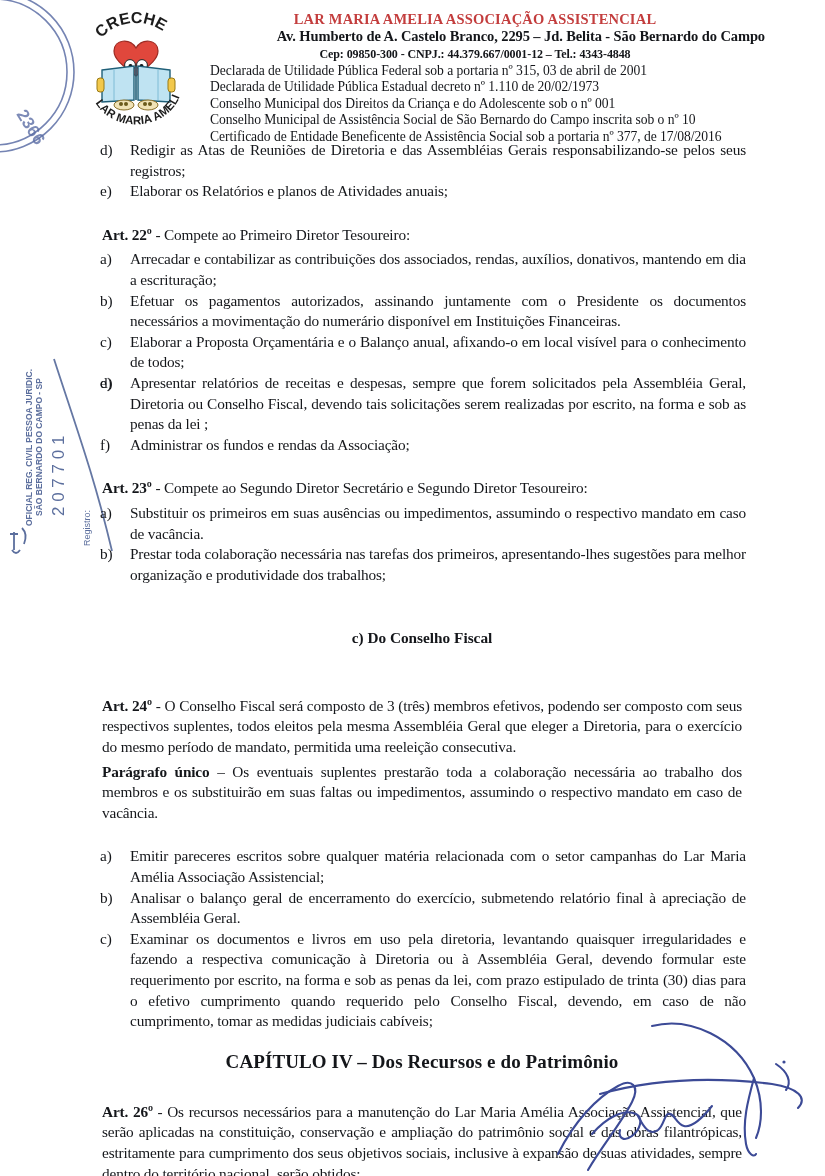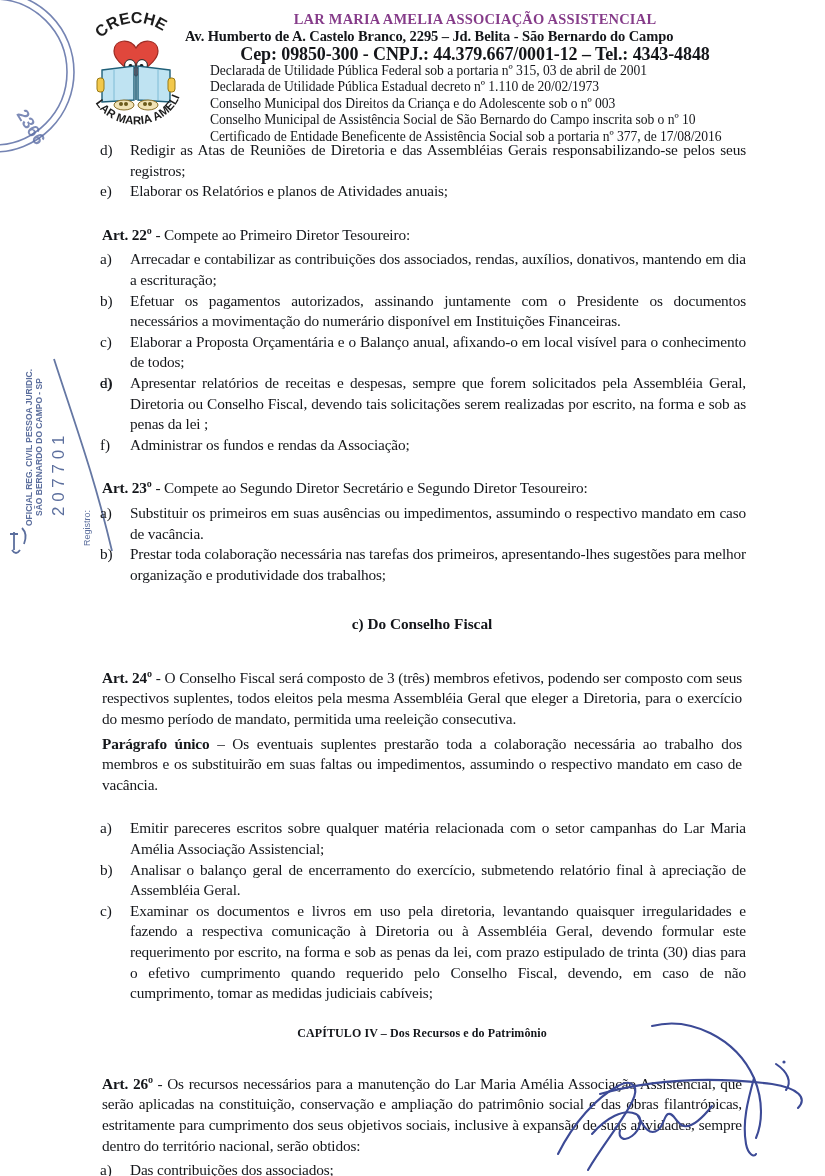"LAR MARIA AMELIA ASSOCIAÇÃO ASSISTENCIAL" .hdr-title { color: #701a75 -> #b91c1c }
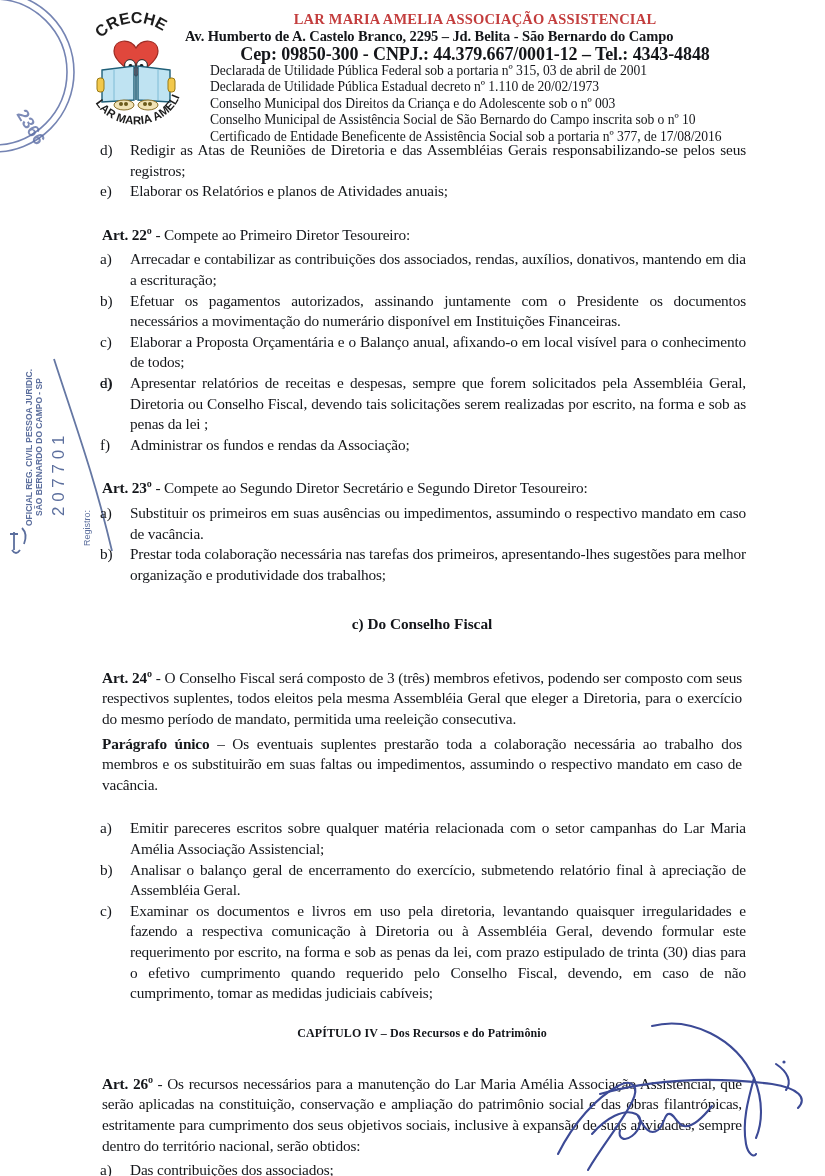"Av. Humberto de A. Castelo" .hdr-addr { text-align: left -> right }
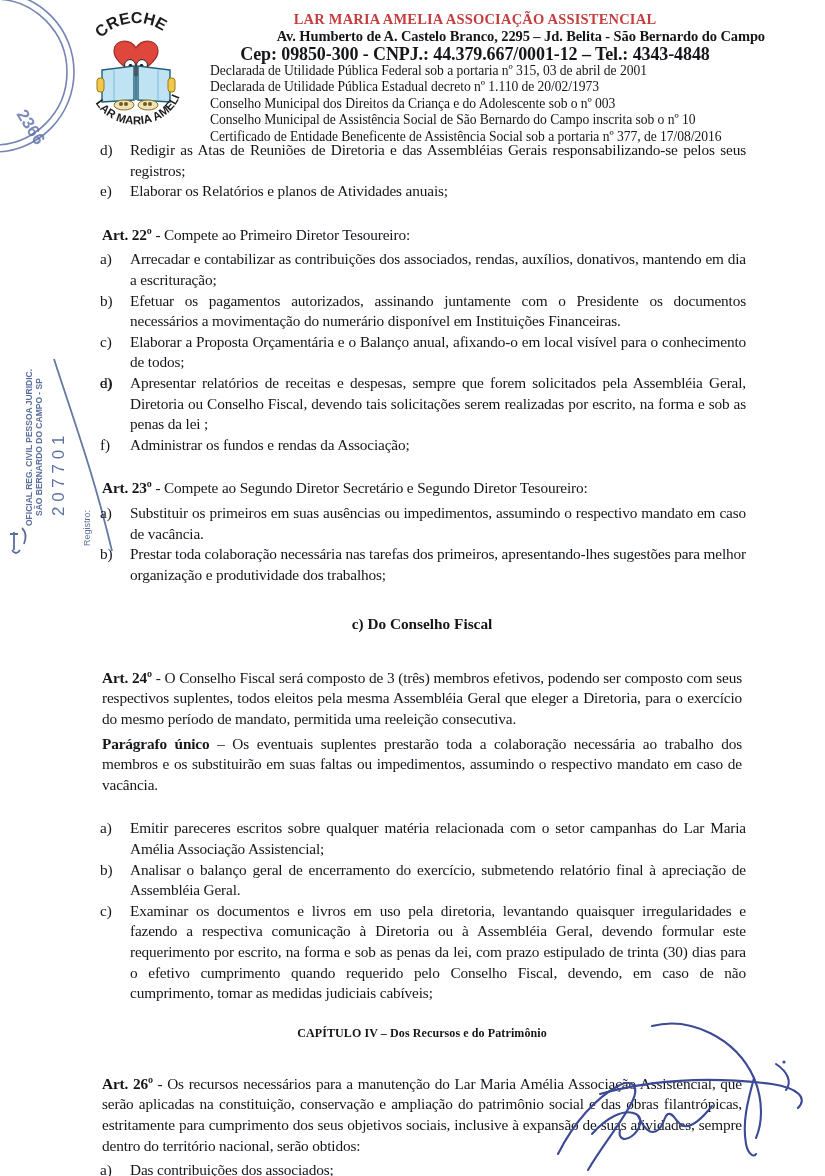"Cep: 09850-300 - CNPJ.:" .hdr-cep { font-size: 18px -> 12px }
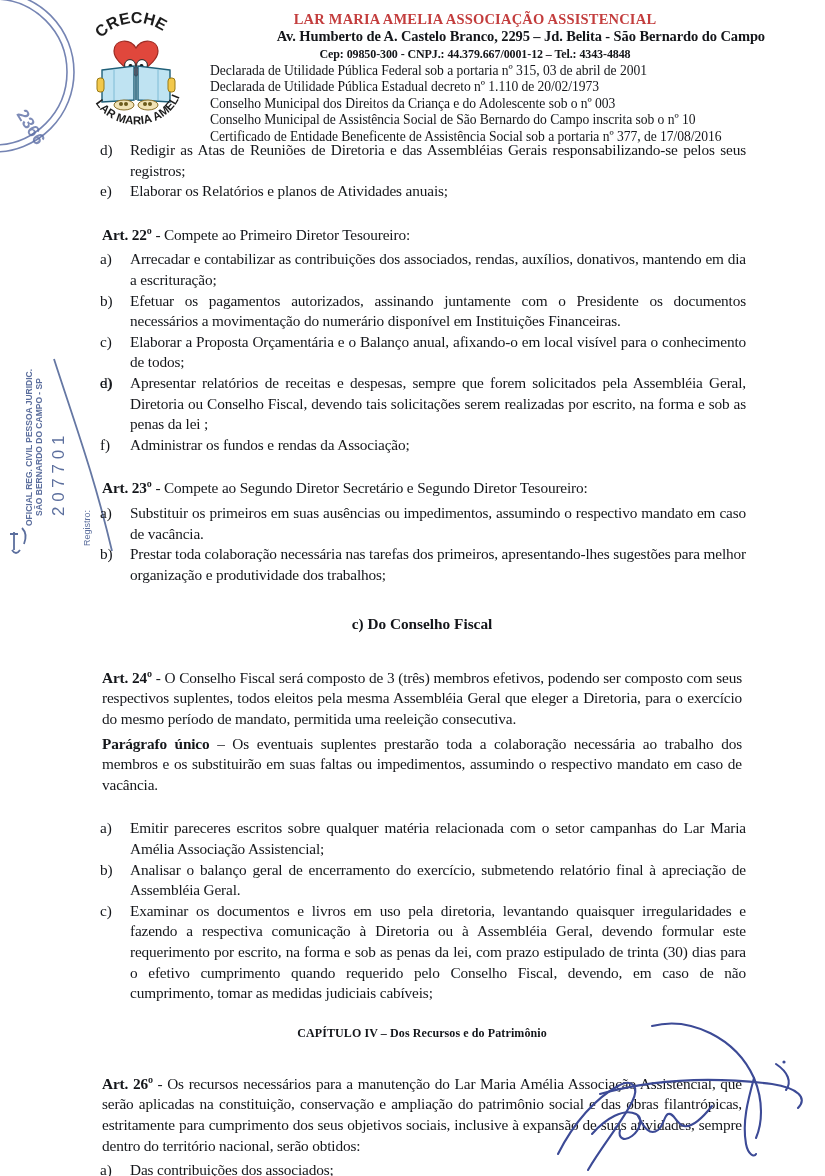"Conselho Municipal dos Direitos da" div.hdr-line { text: 003 -> 001 }
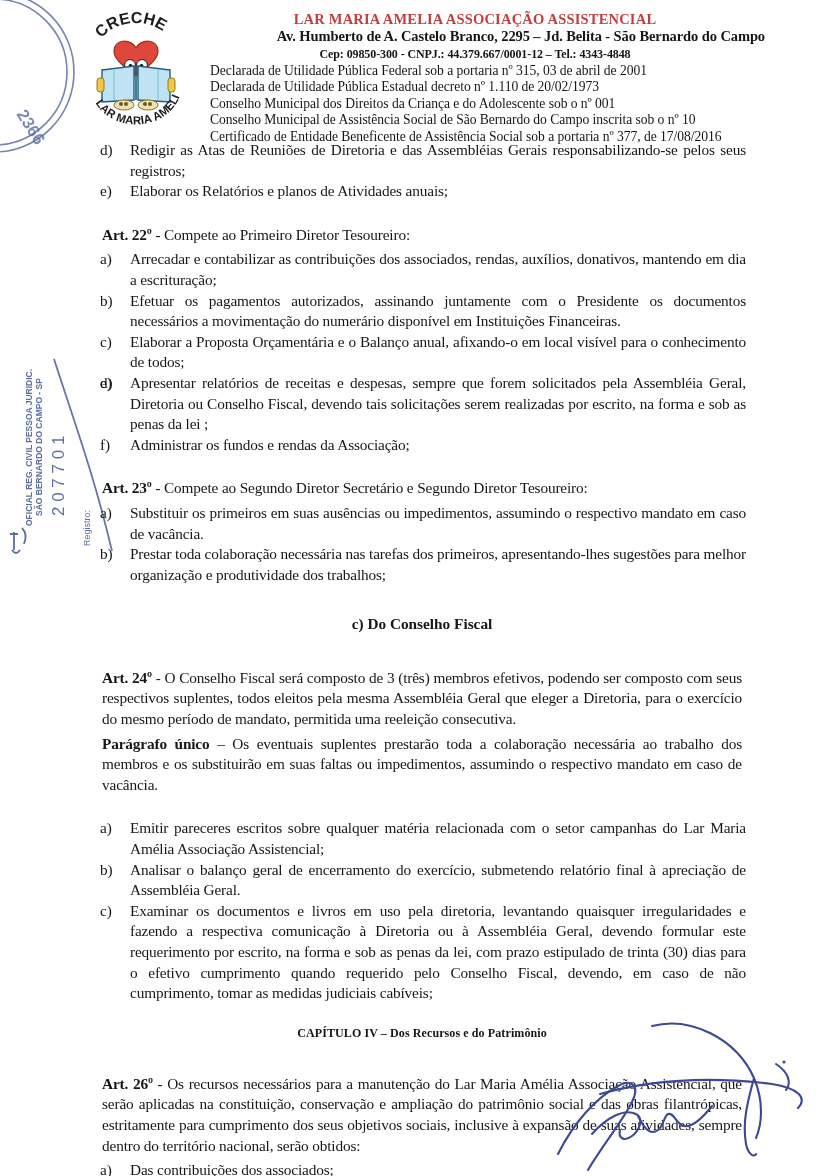"c) Do Conselho Fiscal" .center-head { margin: 3px -> 17px }
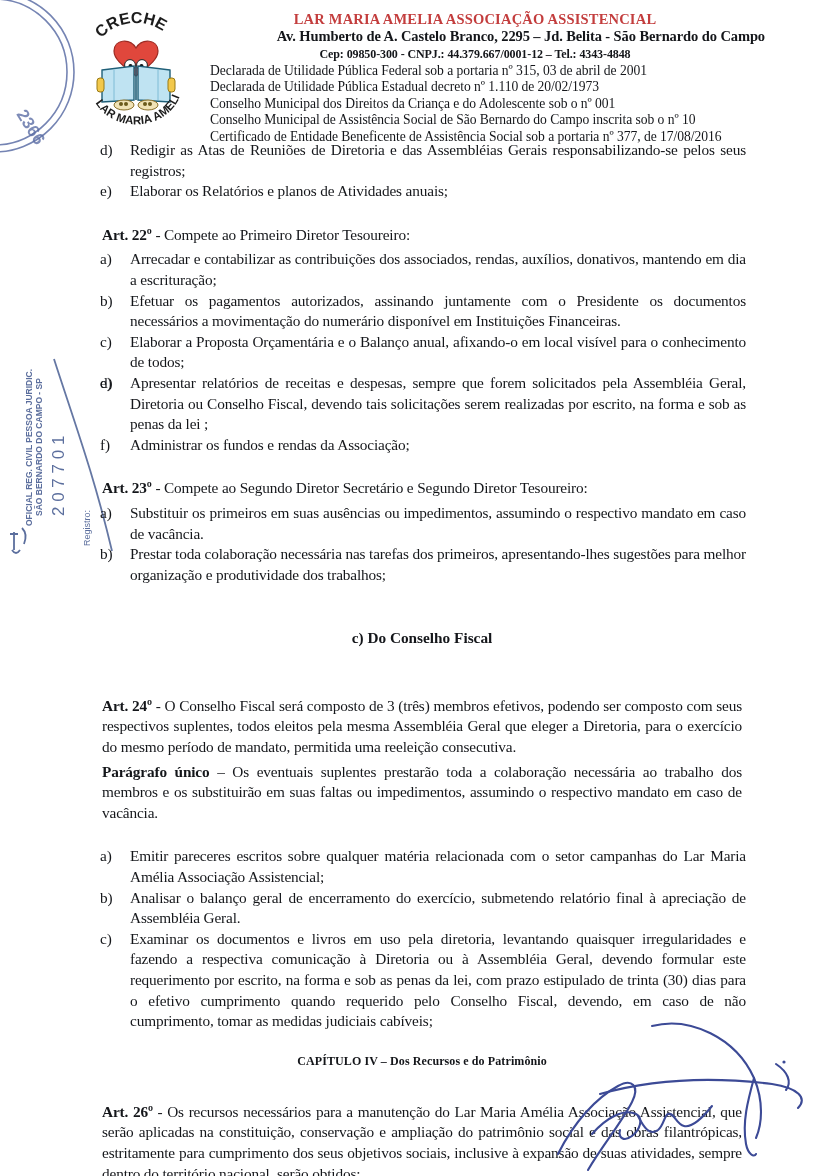"CAPÍTULO IV – Dos Recursos" .chapter-head { font-size: 12px -> 19px }
